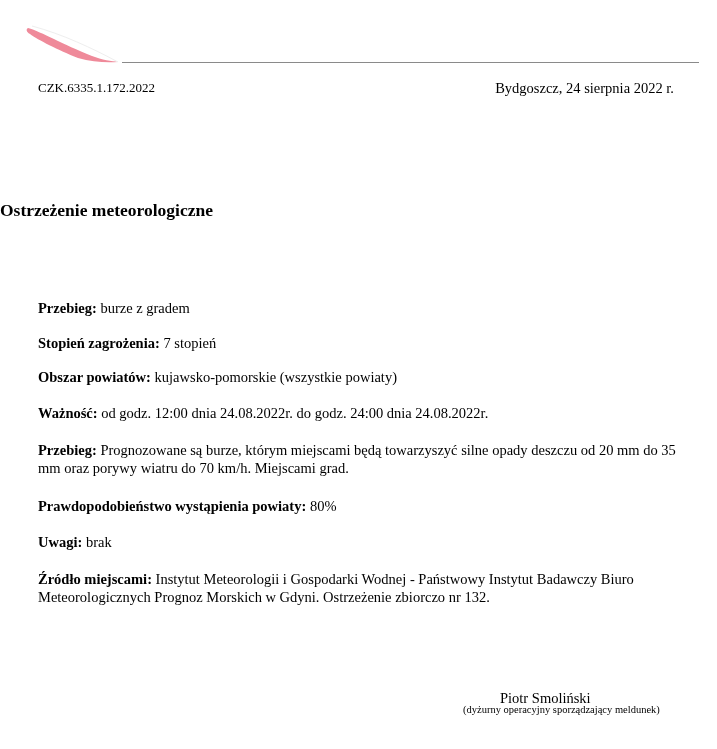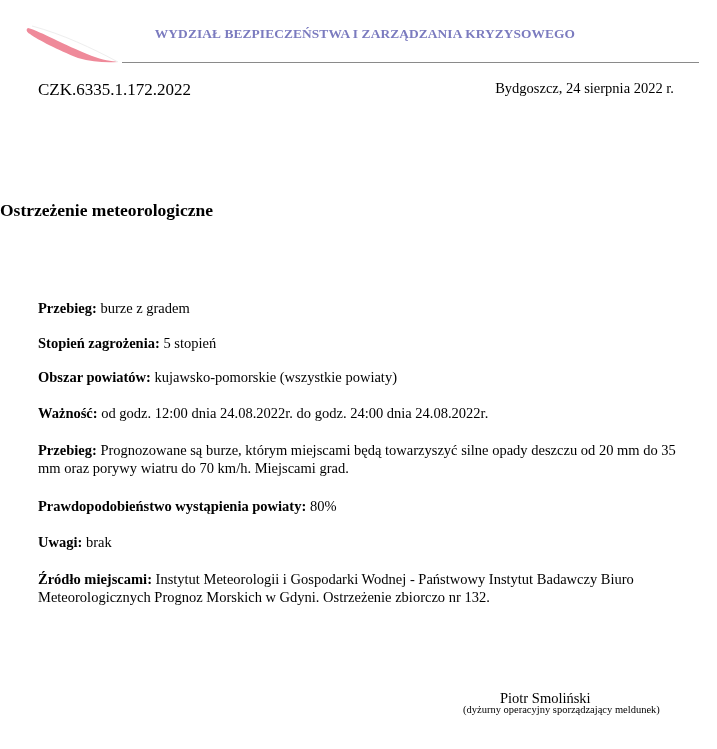"WYDZIAŁ BEZPIECZEŃSTWA I ZARZĄDZANIA" div { html: <div>WYDZIAŁ BEZPIECZEŃSTWA I ZARZĄDZANIA KRYZYSOWEGO</div> -> none }
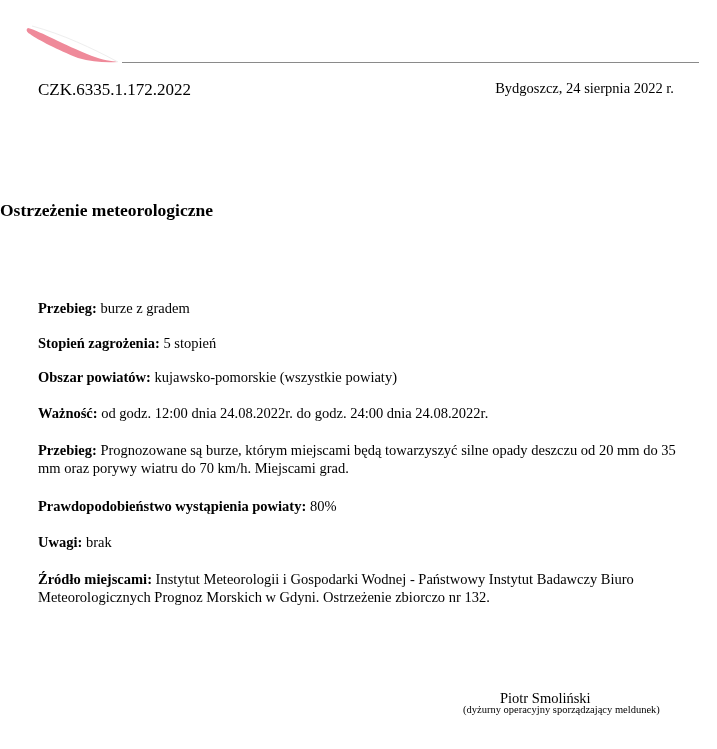"CZK.6335.1.172.2022" .ref { font-size: 17px -> 13px }
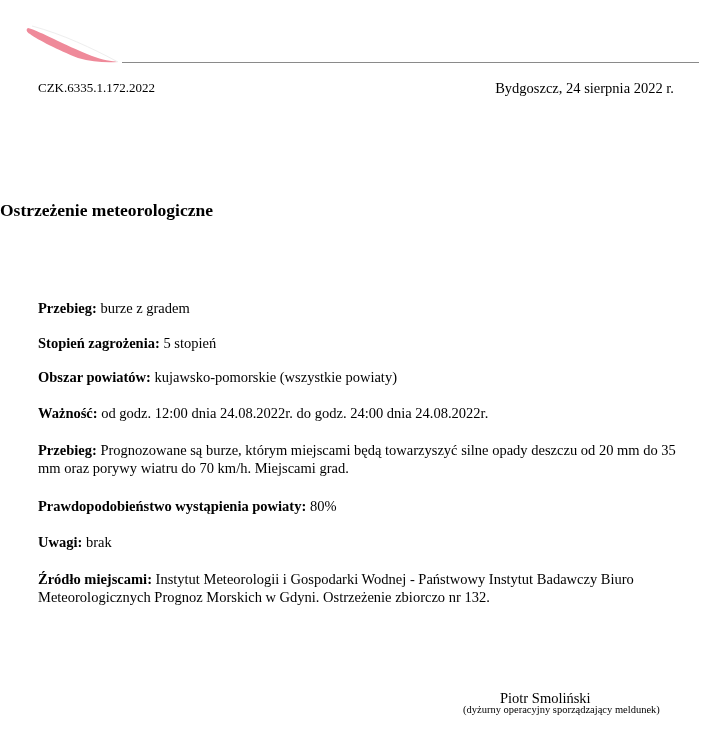"5 stopień" span { text: 5 -> 7 }
